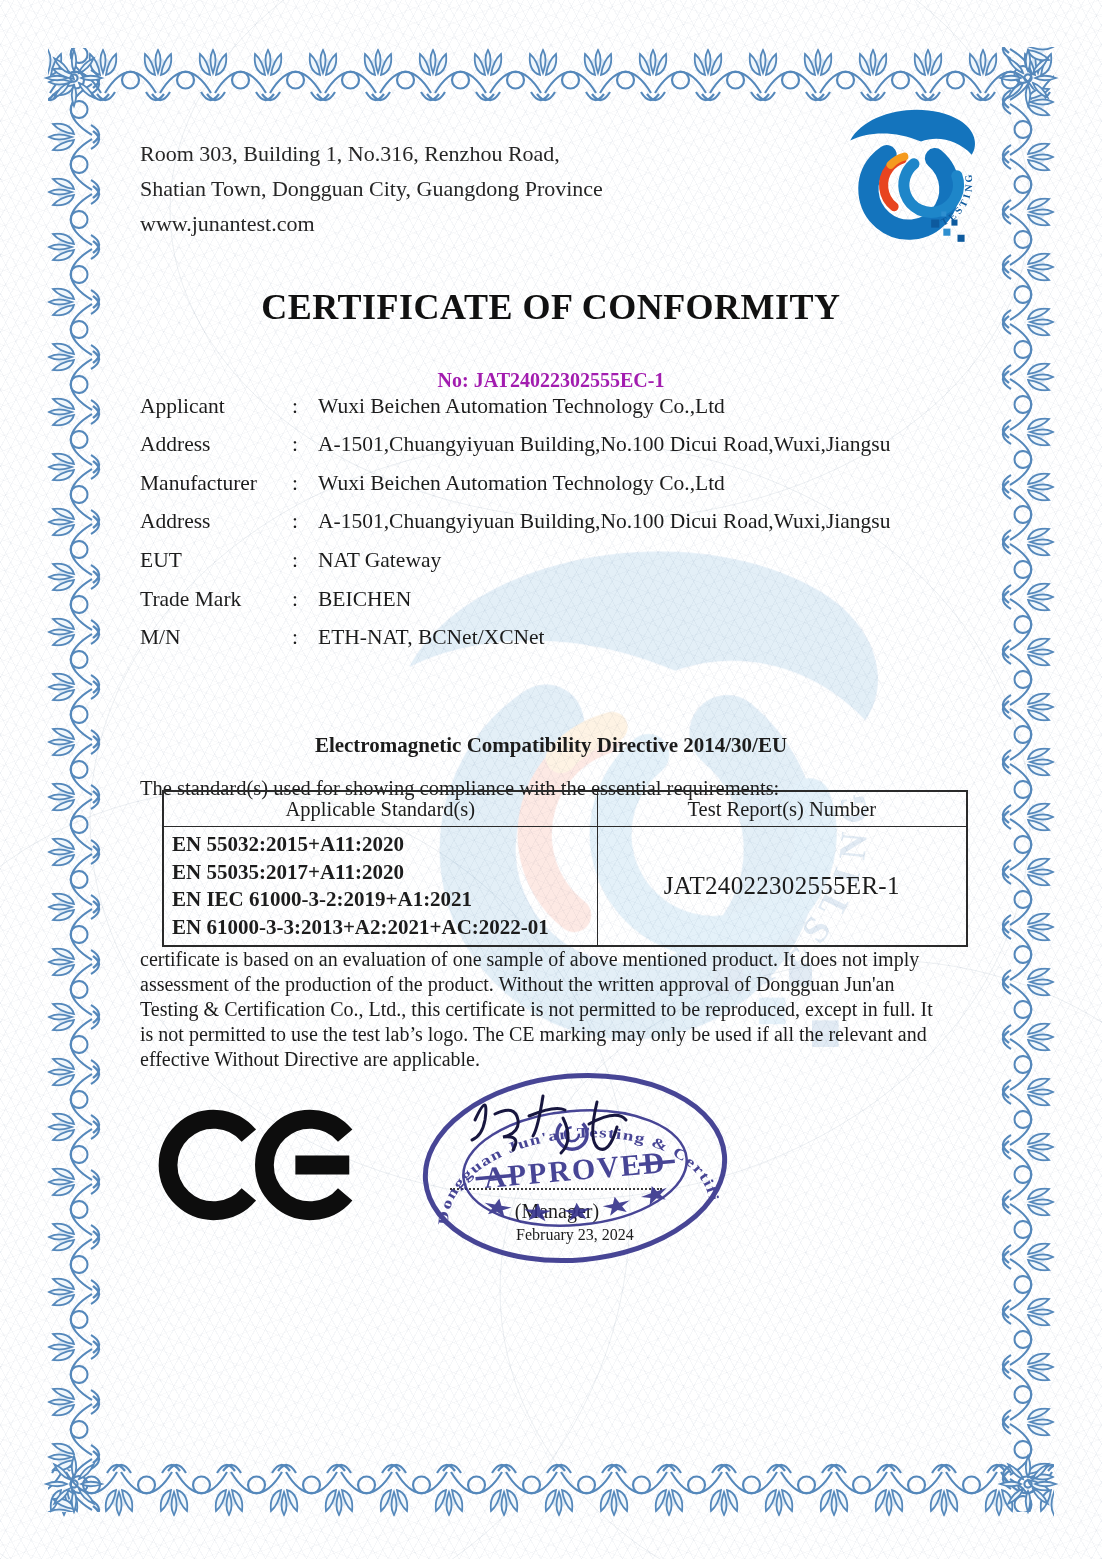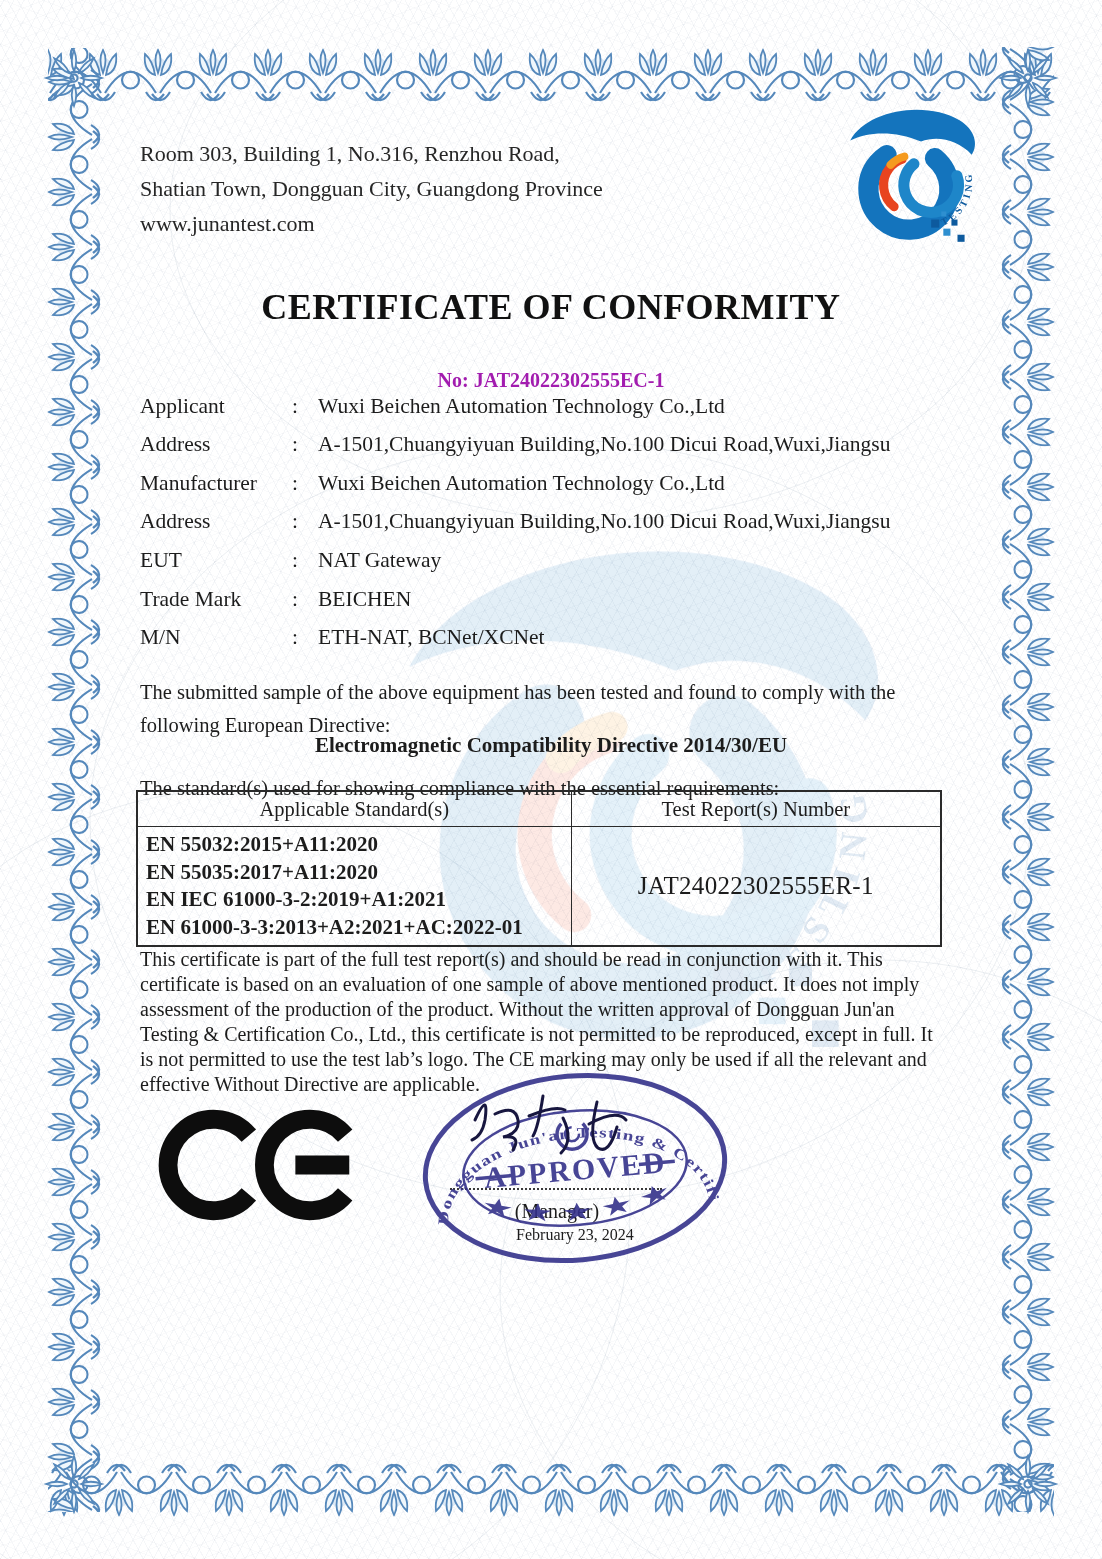"The submitted sample of the" div.abs { html: <div> <div>The submitted sample of the above equipment has been tested and found to comply with the</div> <div>following European Directive:</div> </div> -> none }
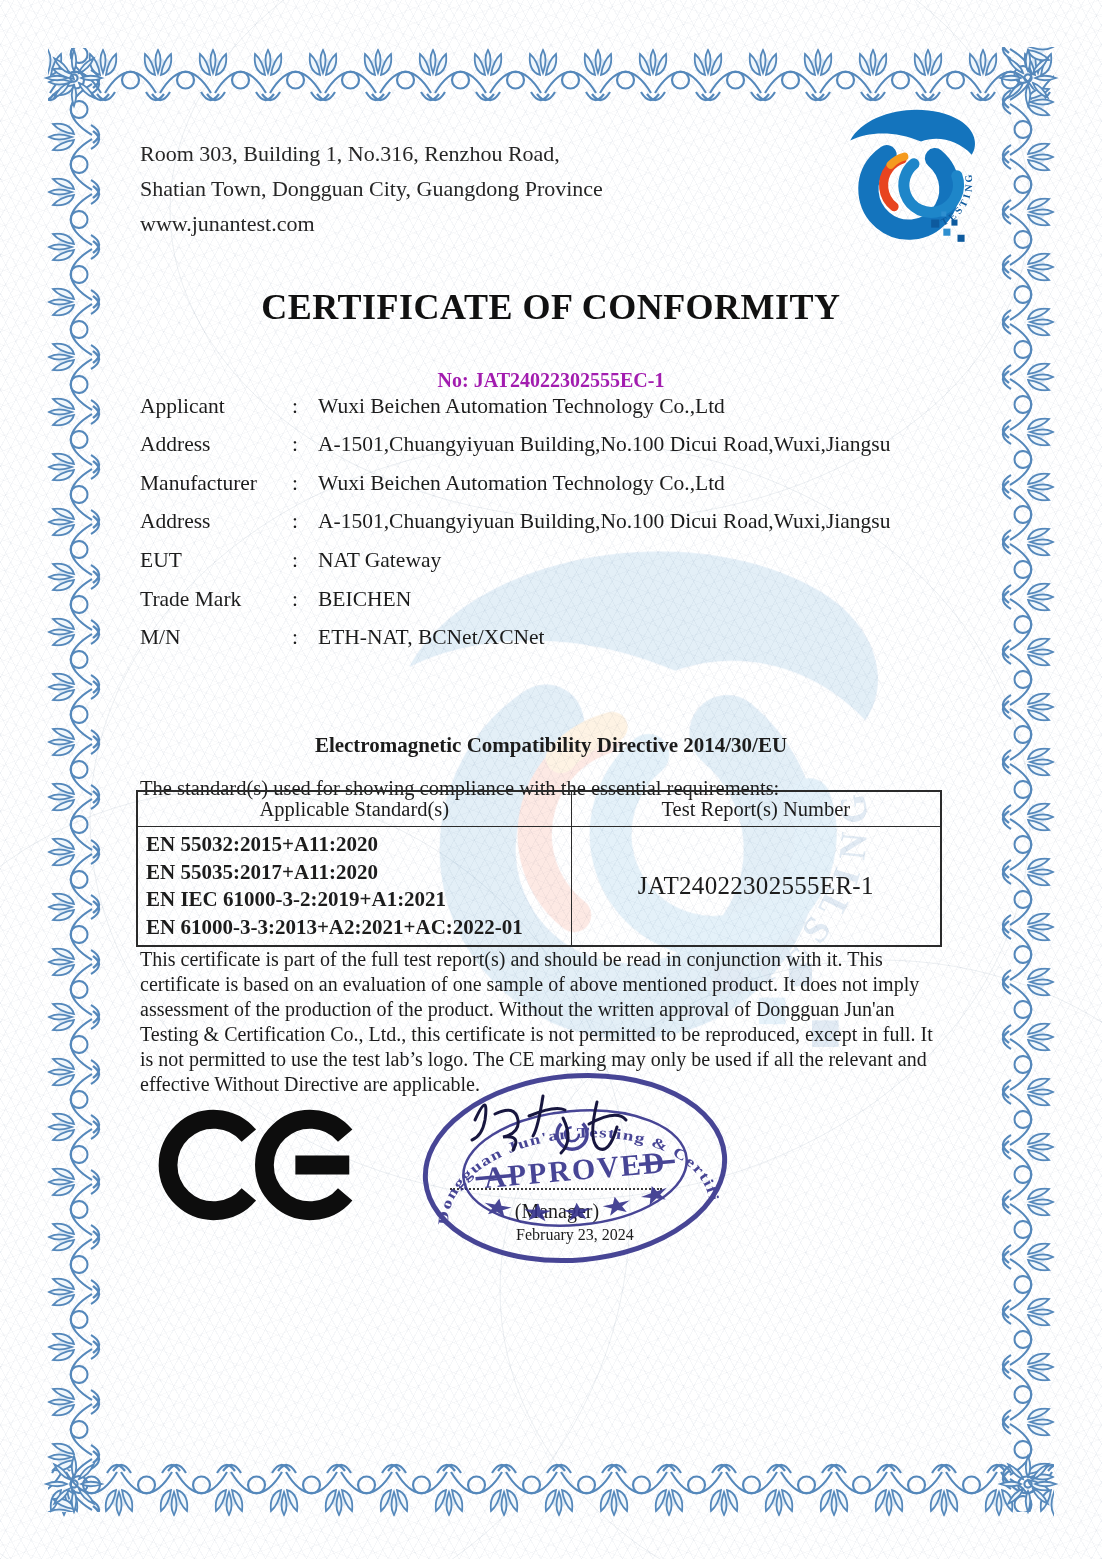"Applicable Standard(s)" .stdtable { left: 136px -> 162px }
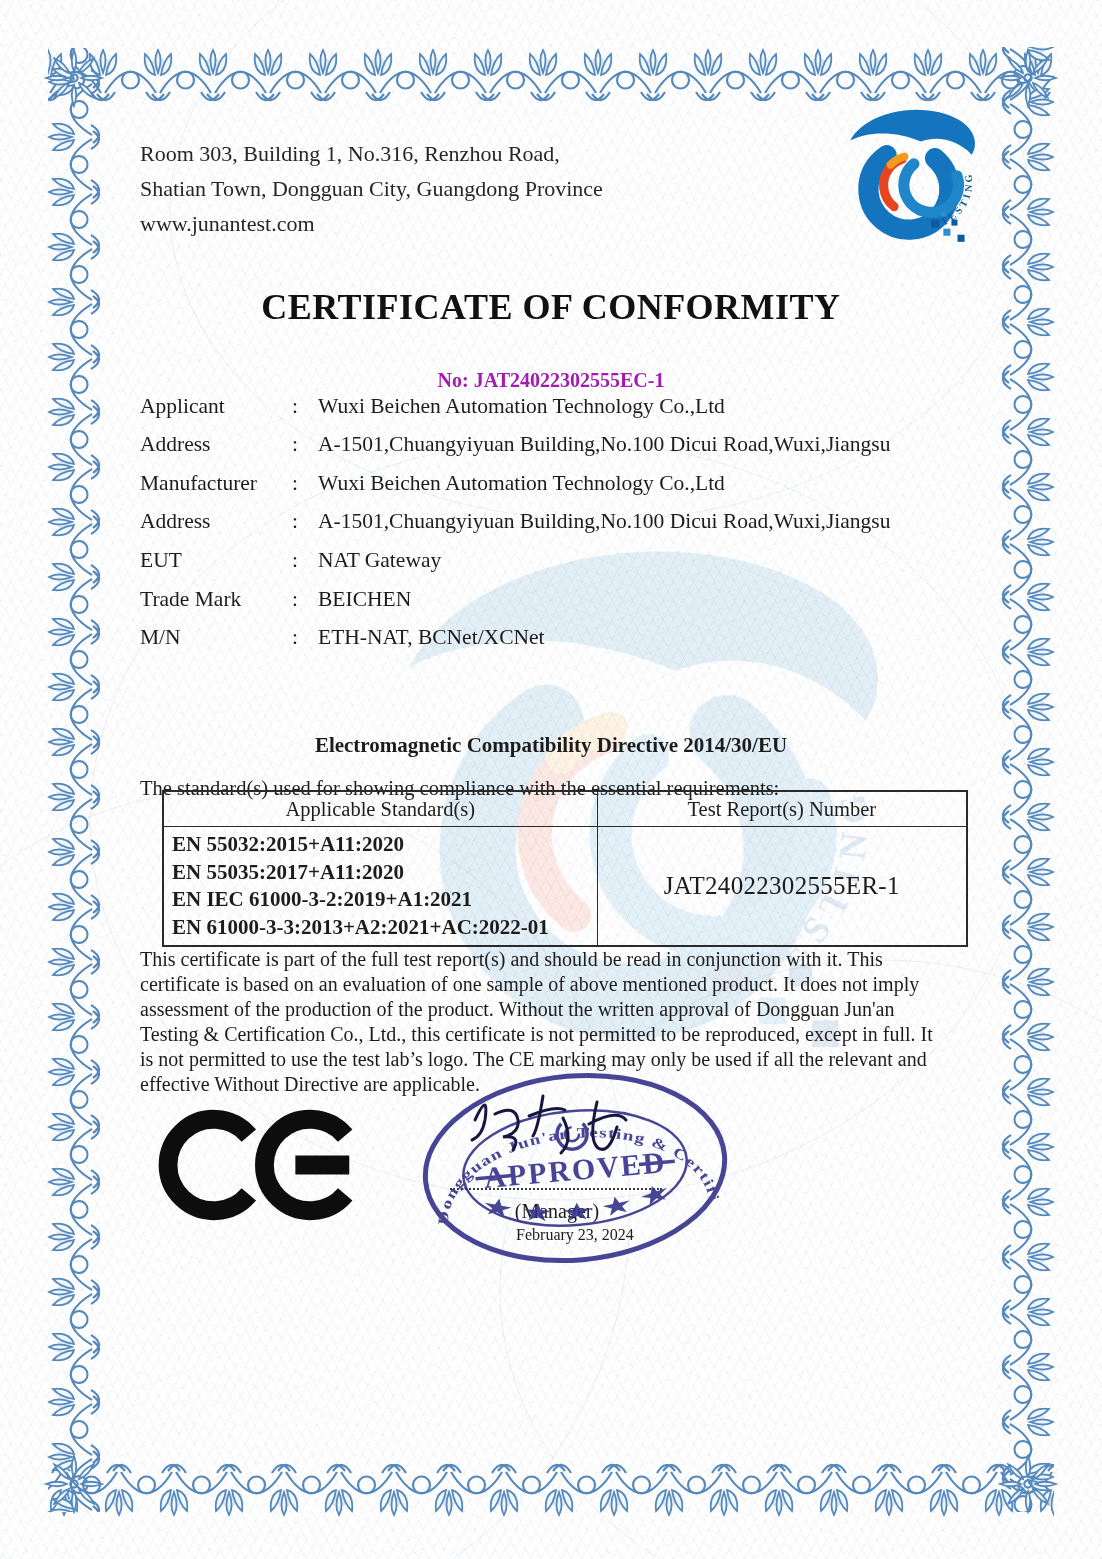"This certificate is part of" div { html: <div>This certificate is part of the full test report(s) and should be read in conjunction with it. This</div> -> none }
